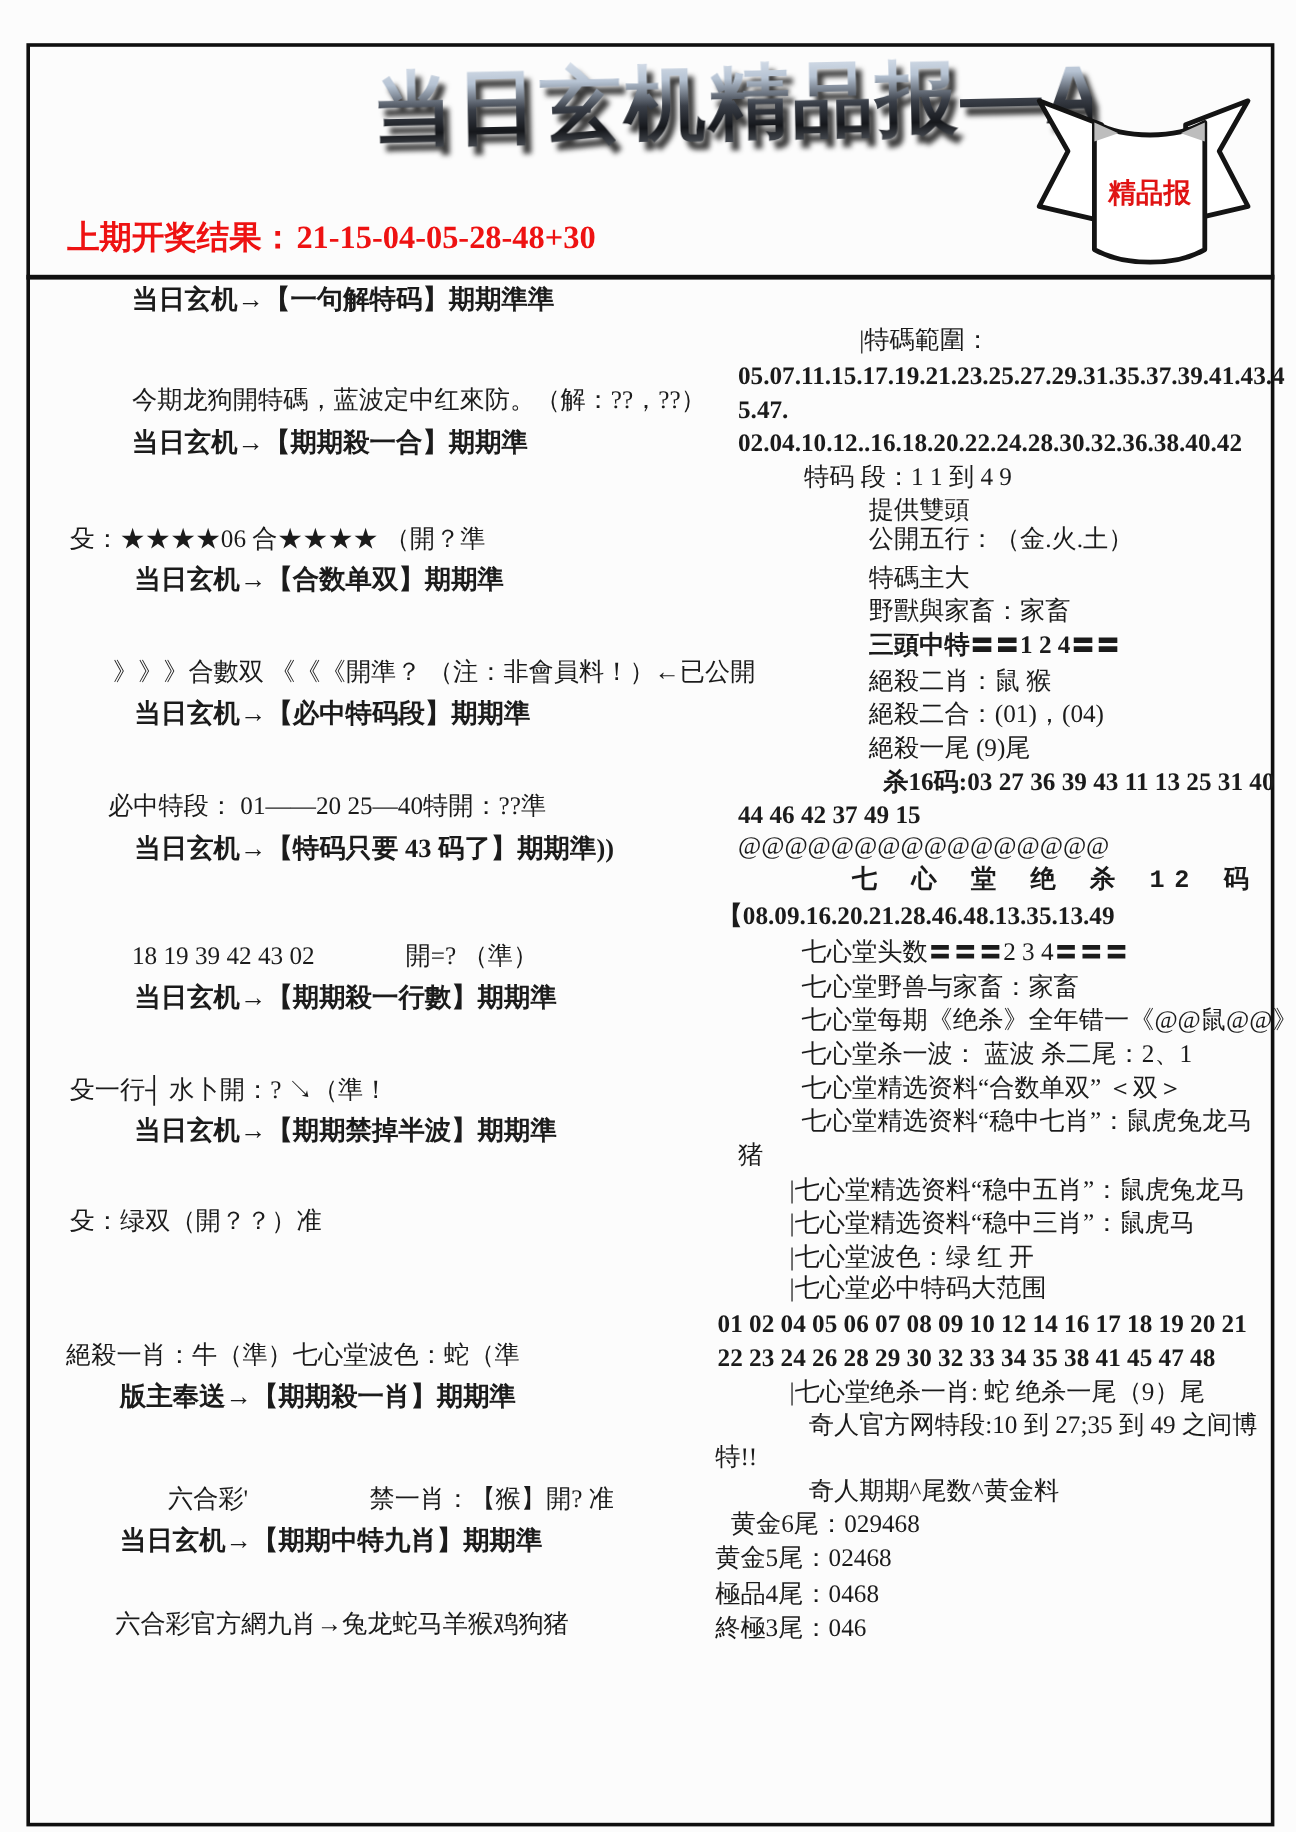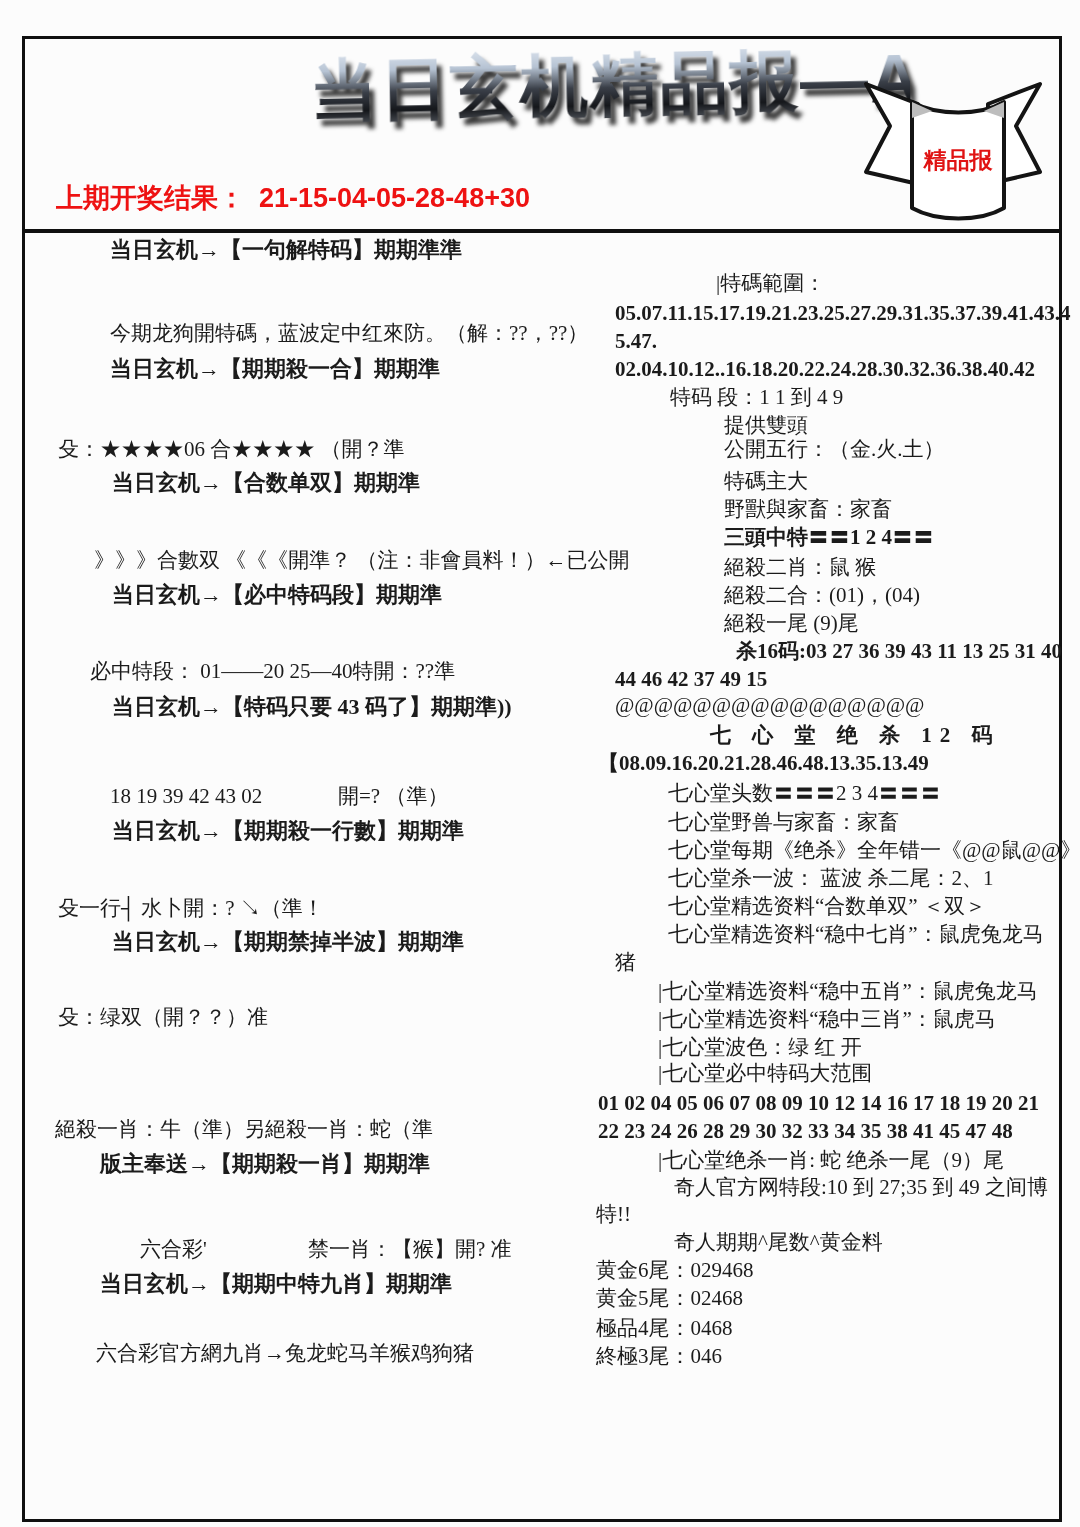"21-15-04-05-28-48+30" .result .val { font-family: none -> Liberation Serif, serif; margin-left: 14px -> 2px }
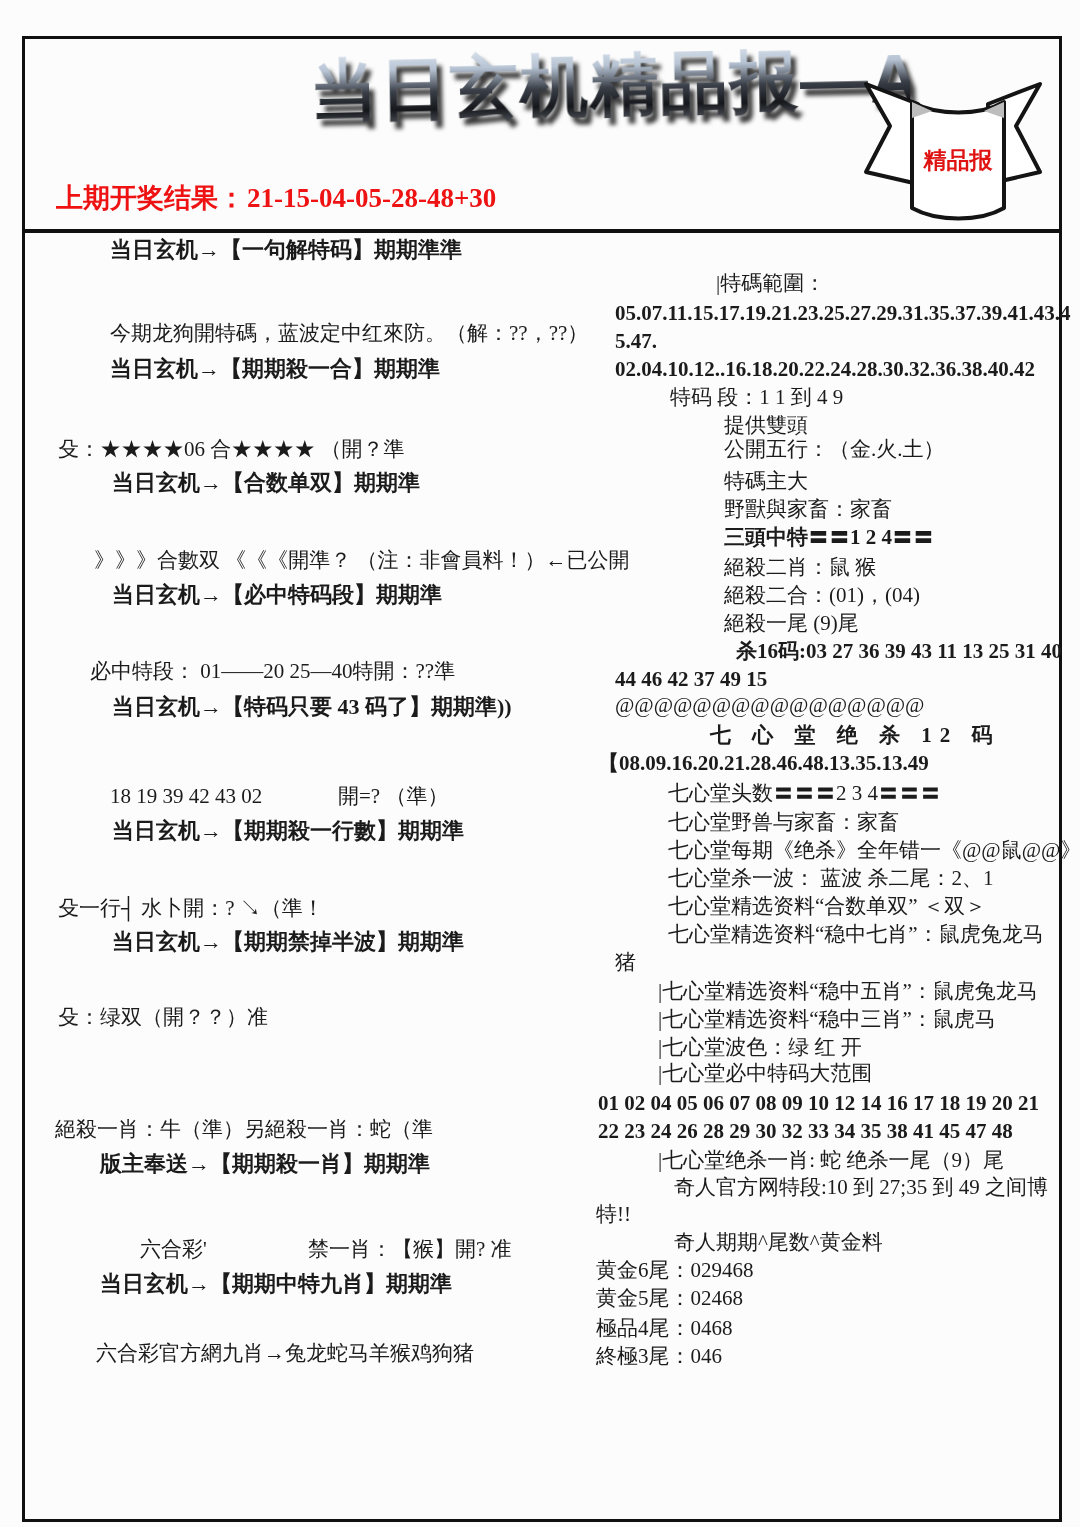"七 心 堂 绝 杀" .sp { font-family: none -> Liberation Mono, monospace }
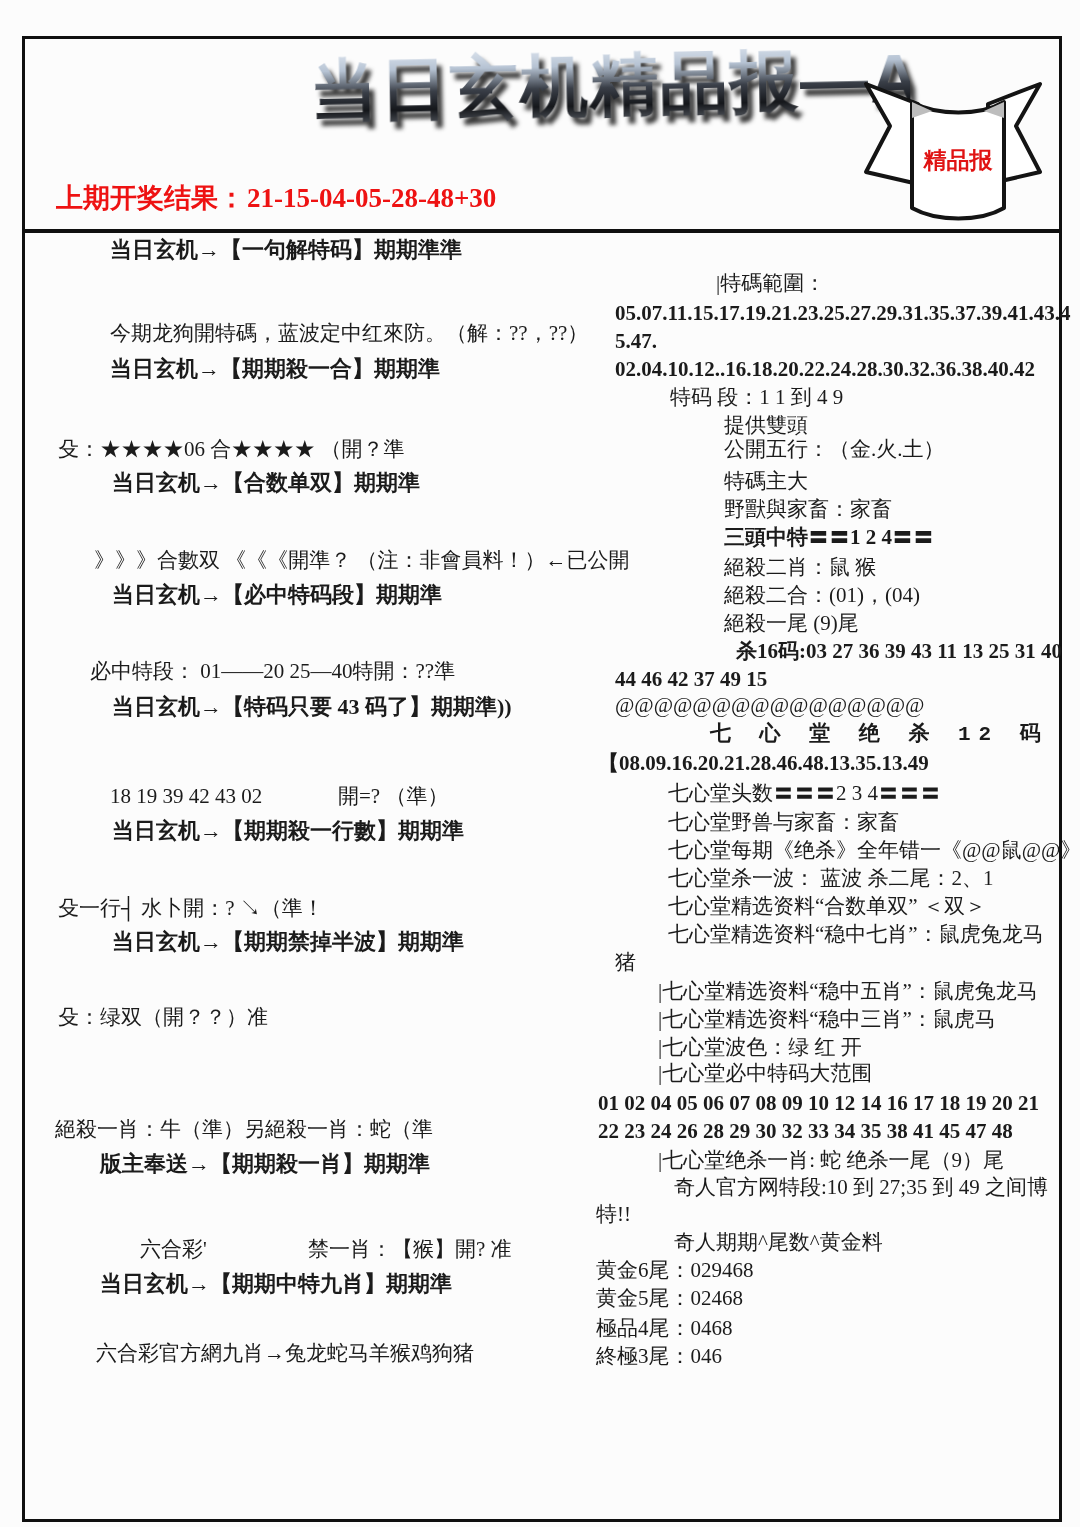"絕殺一肖：牛（準）另絕殺一肖：蛇（準" div.ln { text: 另絕殺一肖 -> 七心堂波色 }
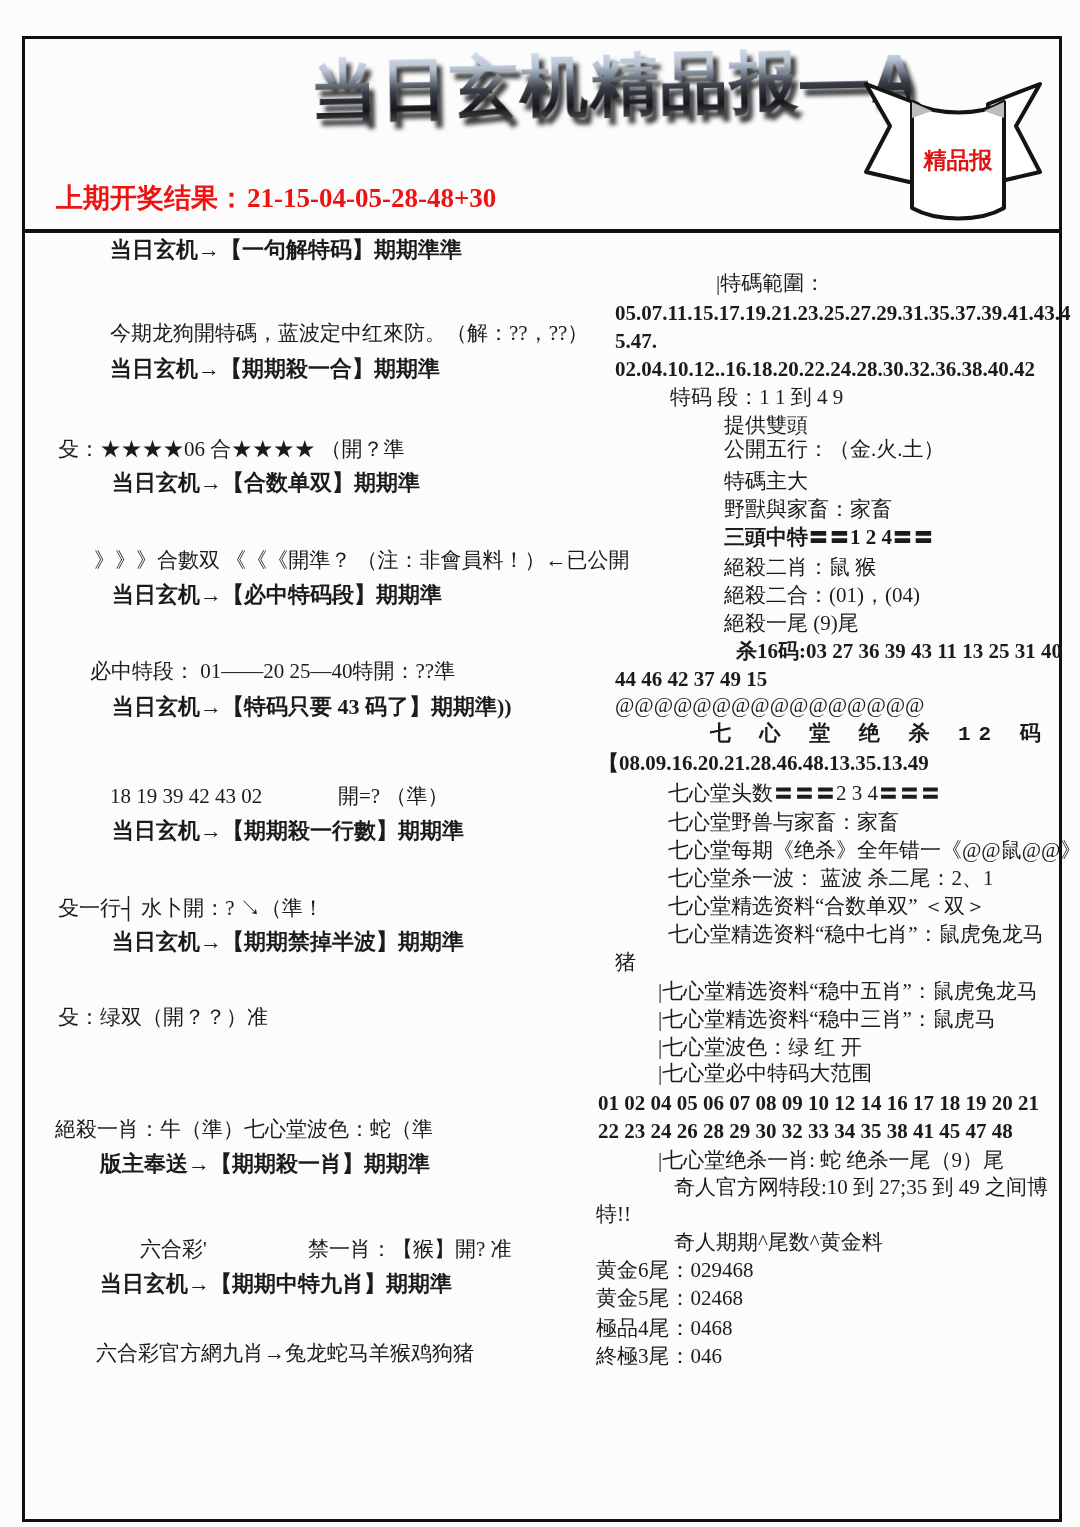"黄金6尾：029468" div.ln { left: 596px -> 609px }
